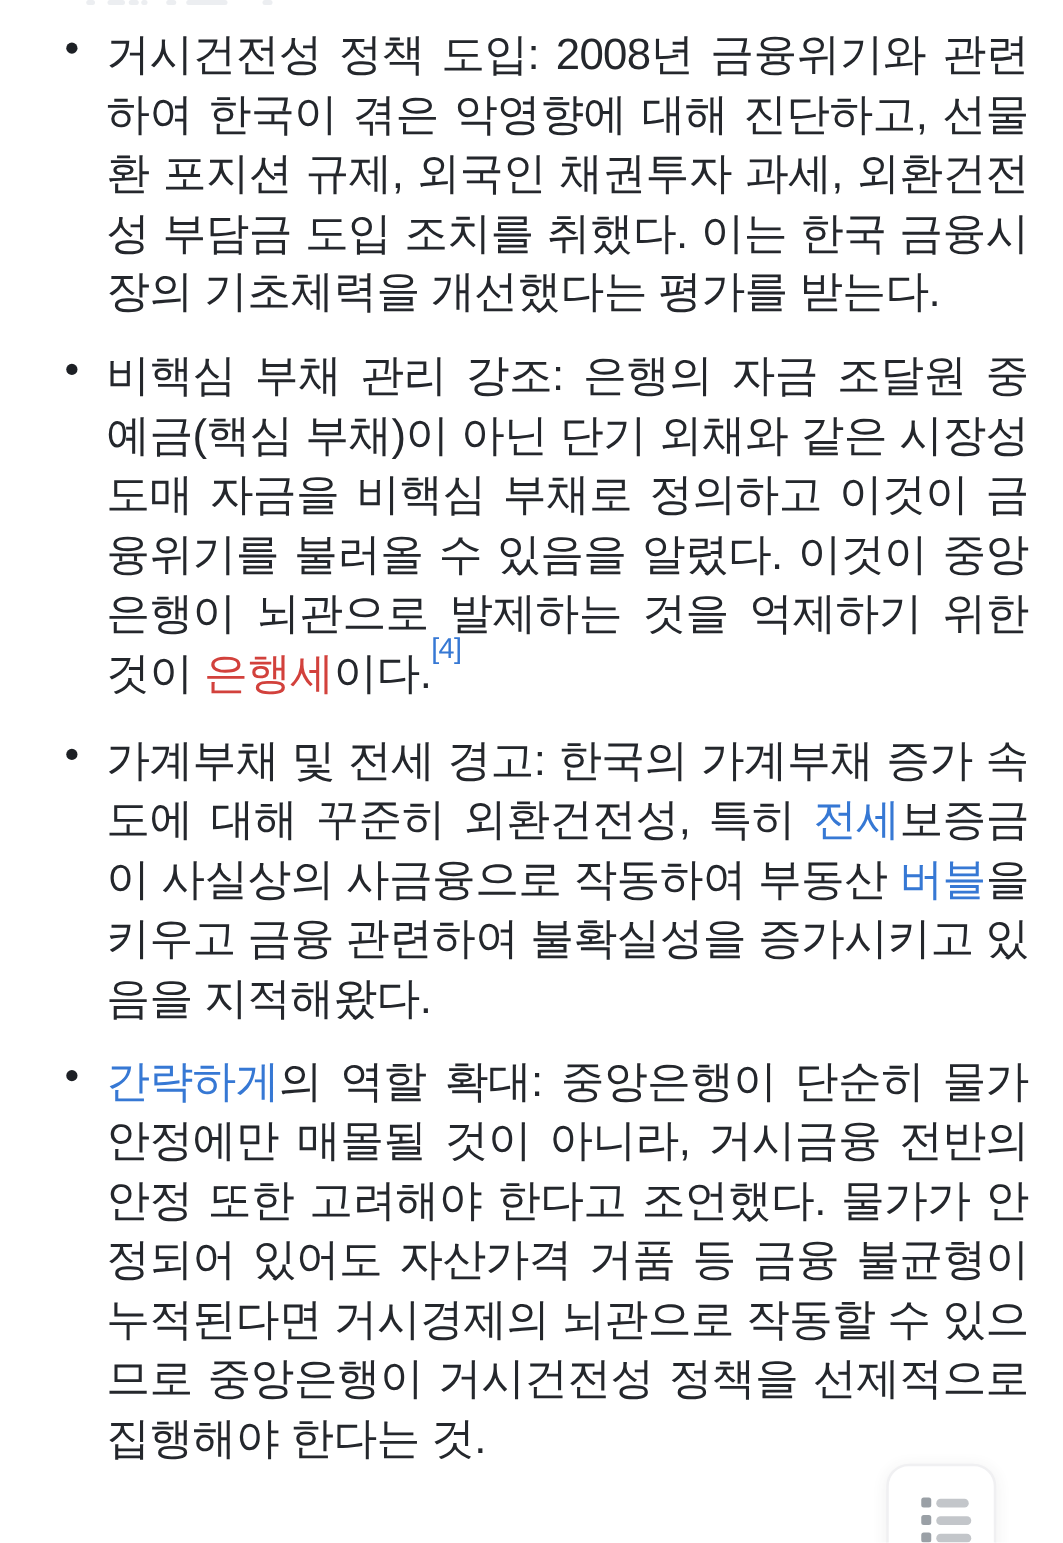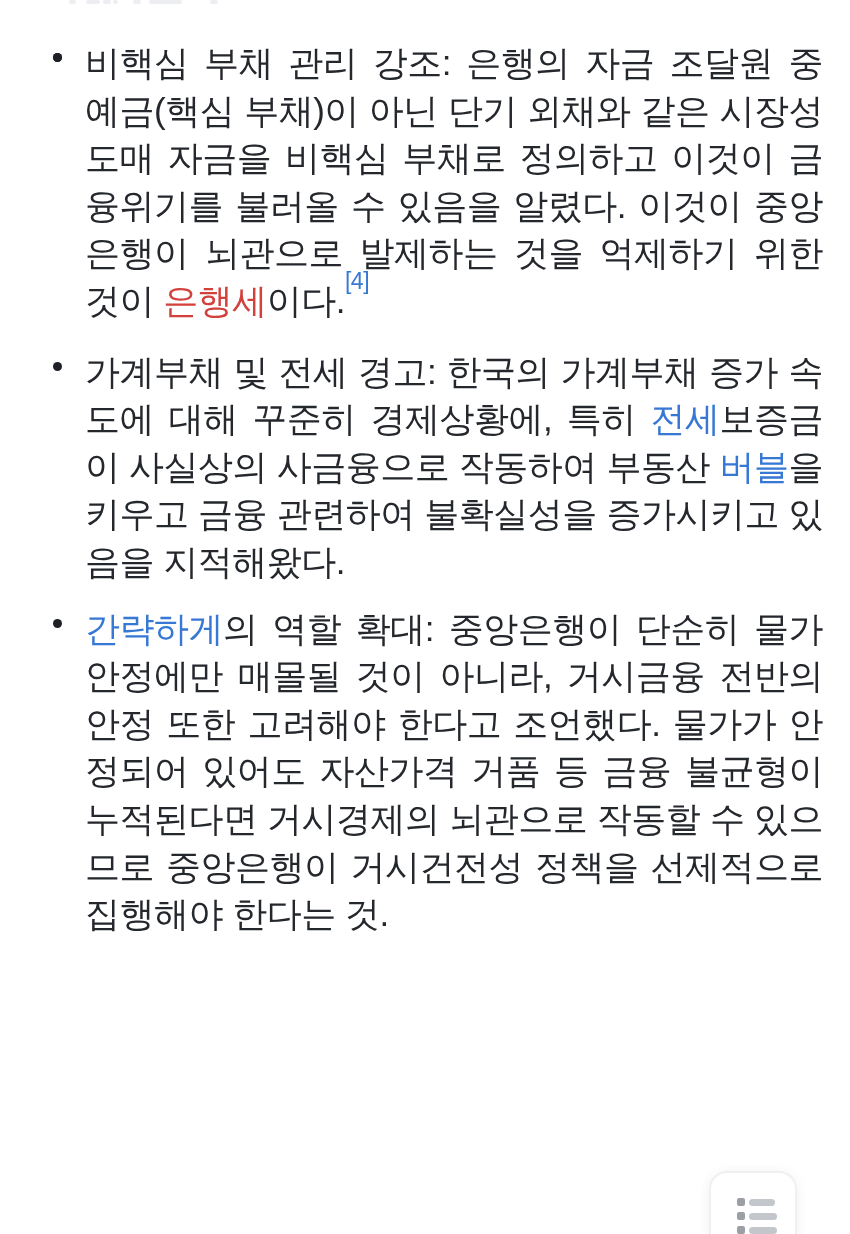"거시건전성 정책 도입: 2008년 금융위기와" span { html: none -> <span>거시건전성 정책 도입: 2008년 금융위기와 관련하여 한국이 겪은 악영향에 대해 진단하고, 선물환 포지션 규제, 외국인 채권투자 과세, 외환건전성 부담금 도입 조치를 취했다. 이는 한국 금융시장의 기초체력을 개선했다는 평가를 받는다.</span> }
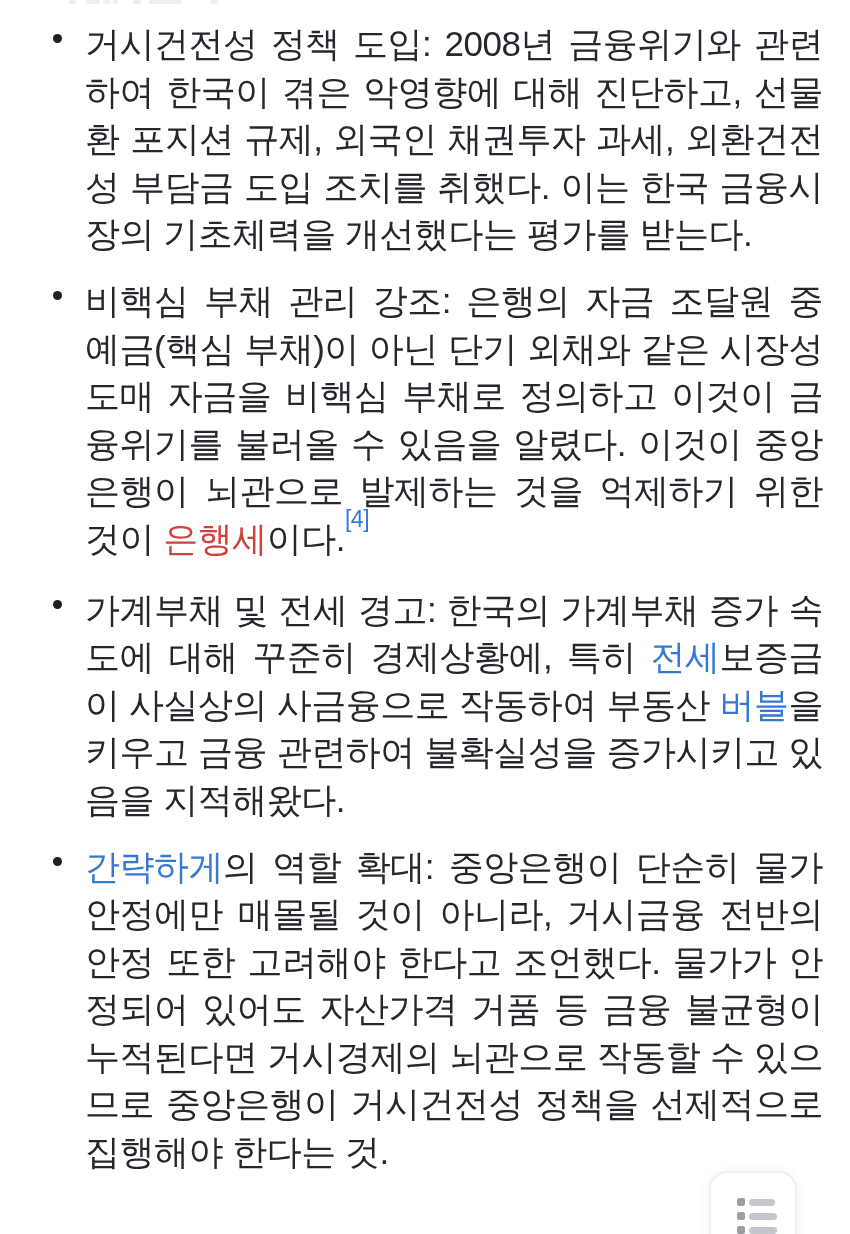"가계부채 및 전세 경고: 한국의" span { text: 경제상황에 -> 외환건전성 }
